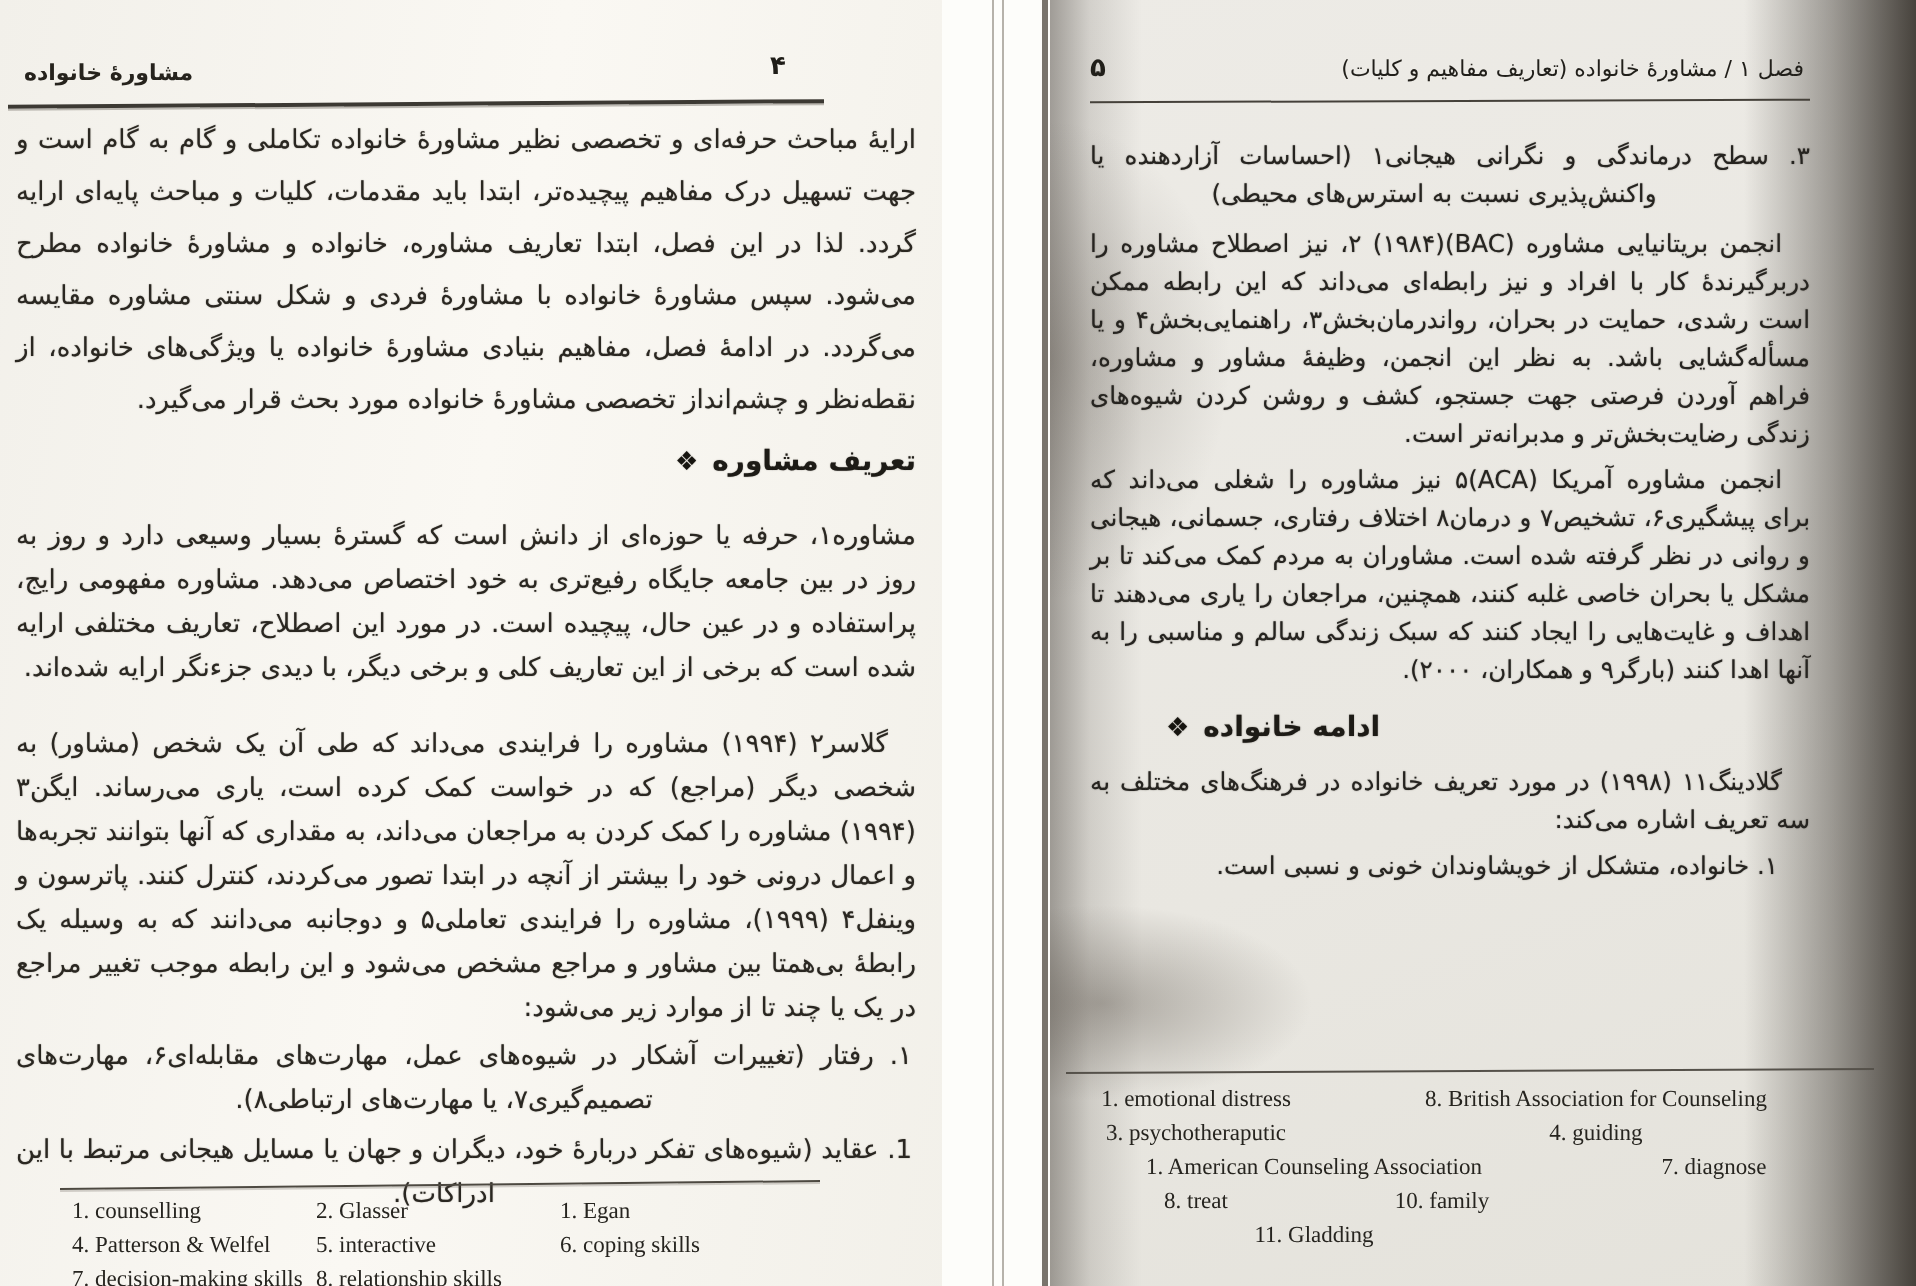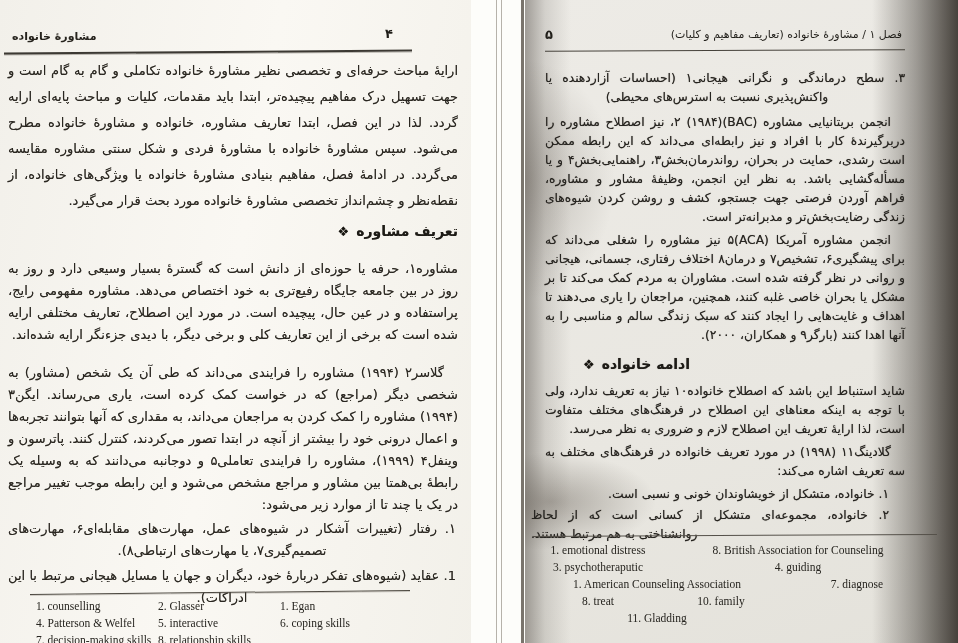"شاید استنباط این باشد که" p.rp-p { html: <p>شاید استنباط این باشد که اصطلاح خانواده۱۰ نیاز به تعریف ندارد، ولی با توجه به اینکه معناهای این اصطلاح در فرهنگ‌های مختلف متفاوت است، لذا ارایهٔ تعریف این اصطلاح لازم و ضروری به نظر می‌رسد.</p> -> none }
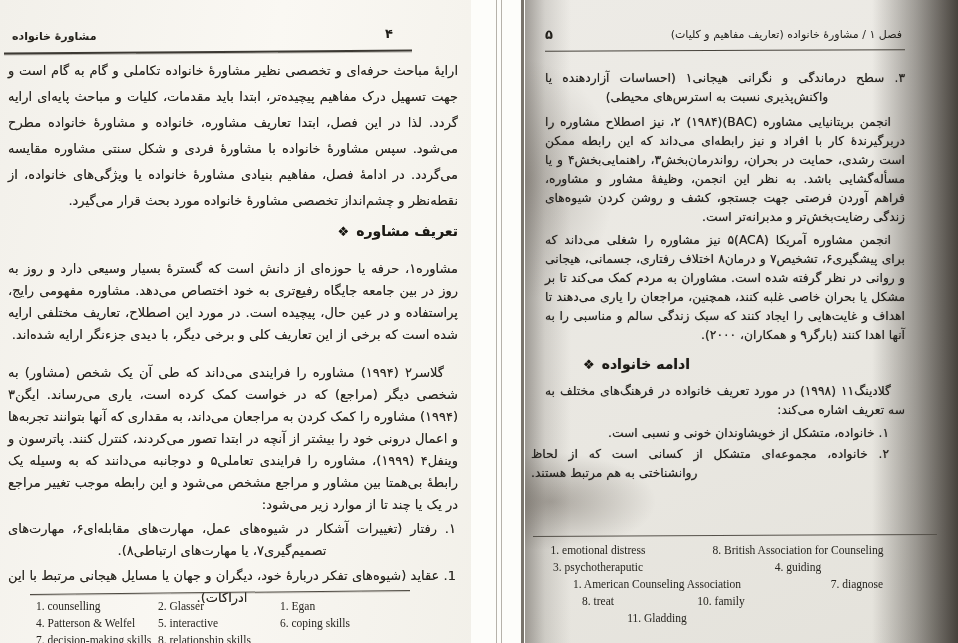"۲. خانواده، مجموعه‌ای متشکل از" div.rp-li { html: <div>۲. خانواده، مجموعه‌ای متشکل از کسانی است که از لحاظ روانشناختی به هم مرتبط هستند.</div> -> none }
